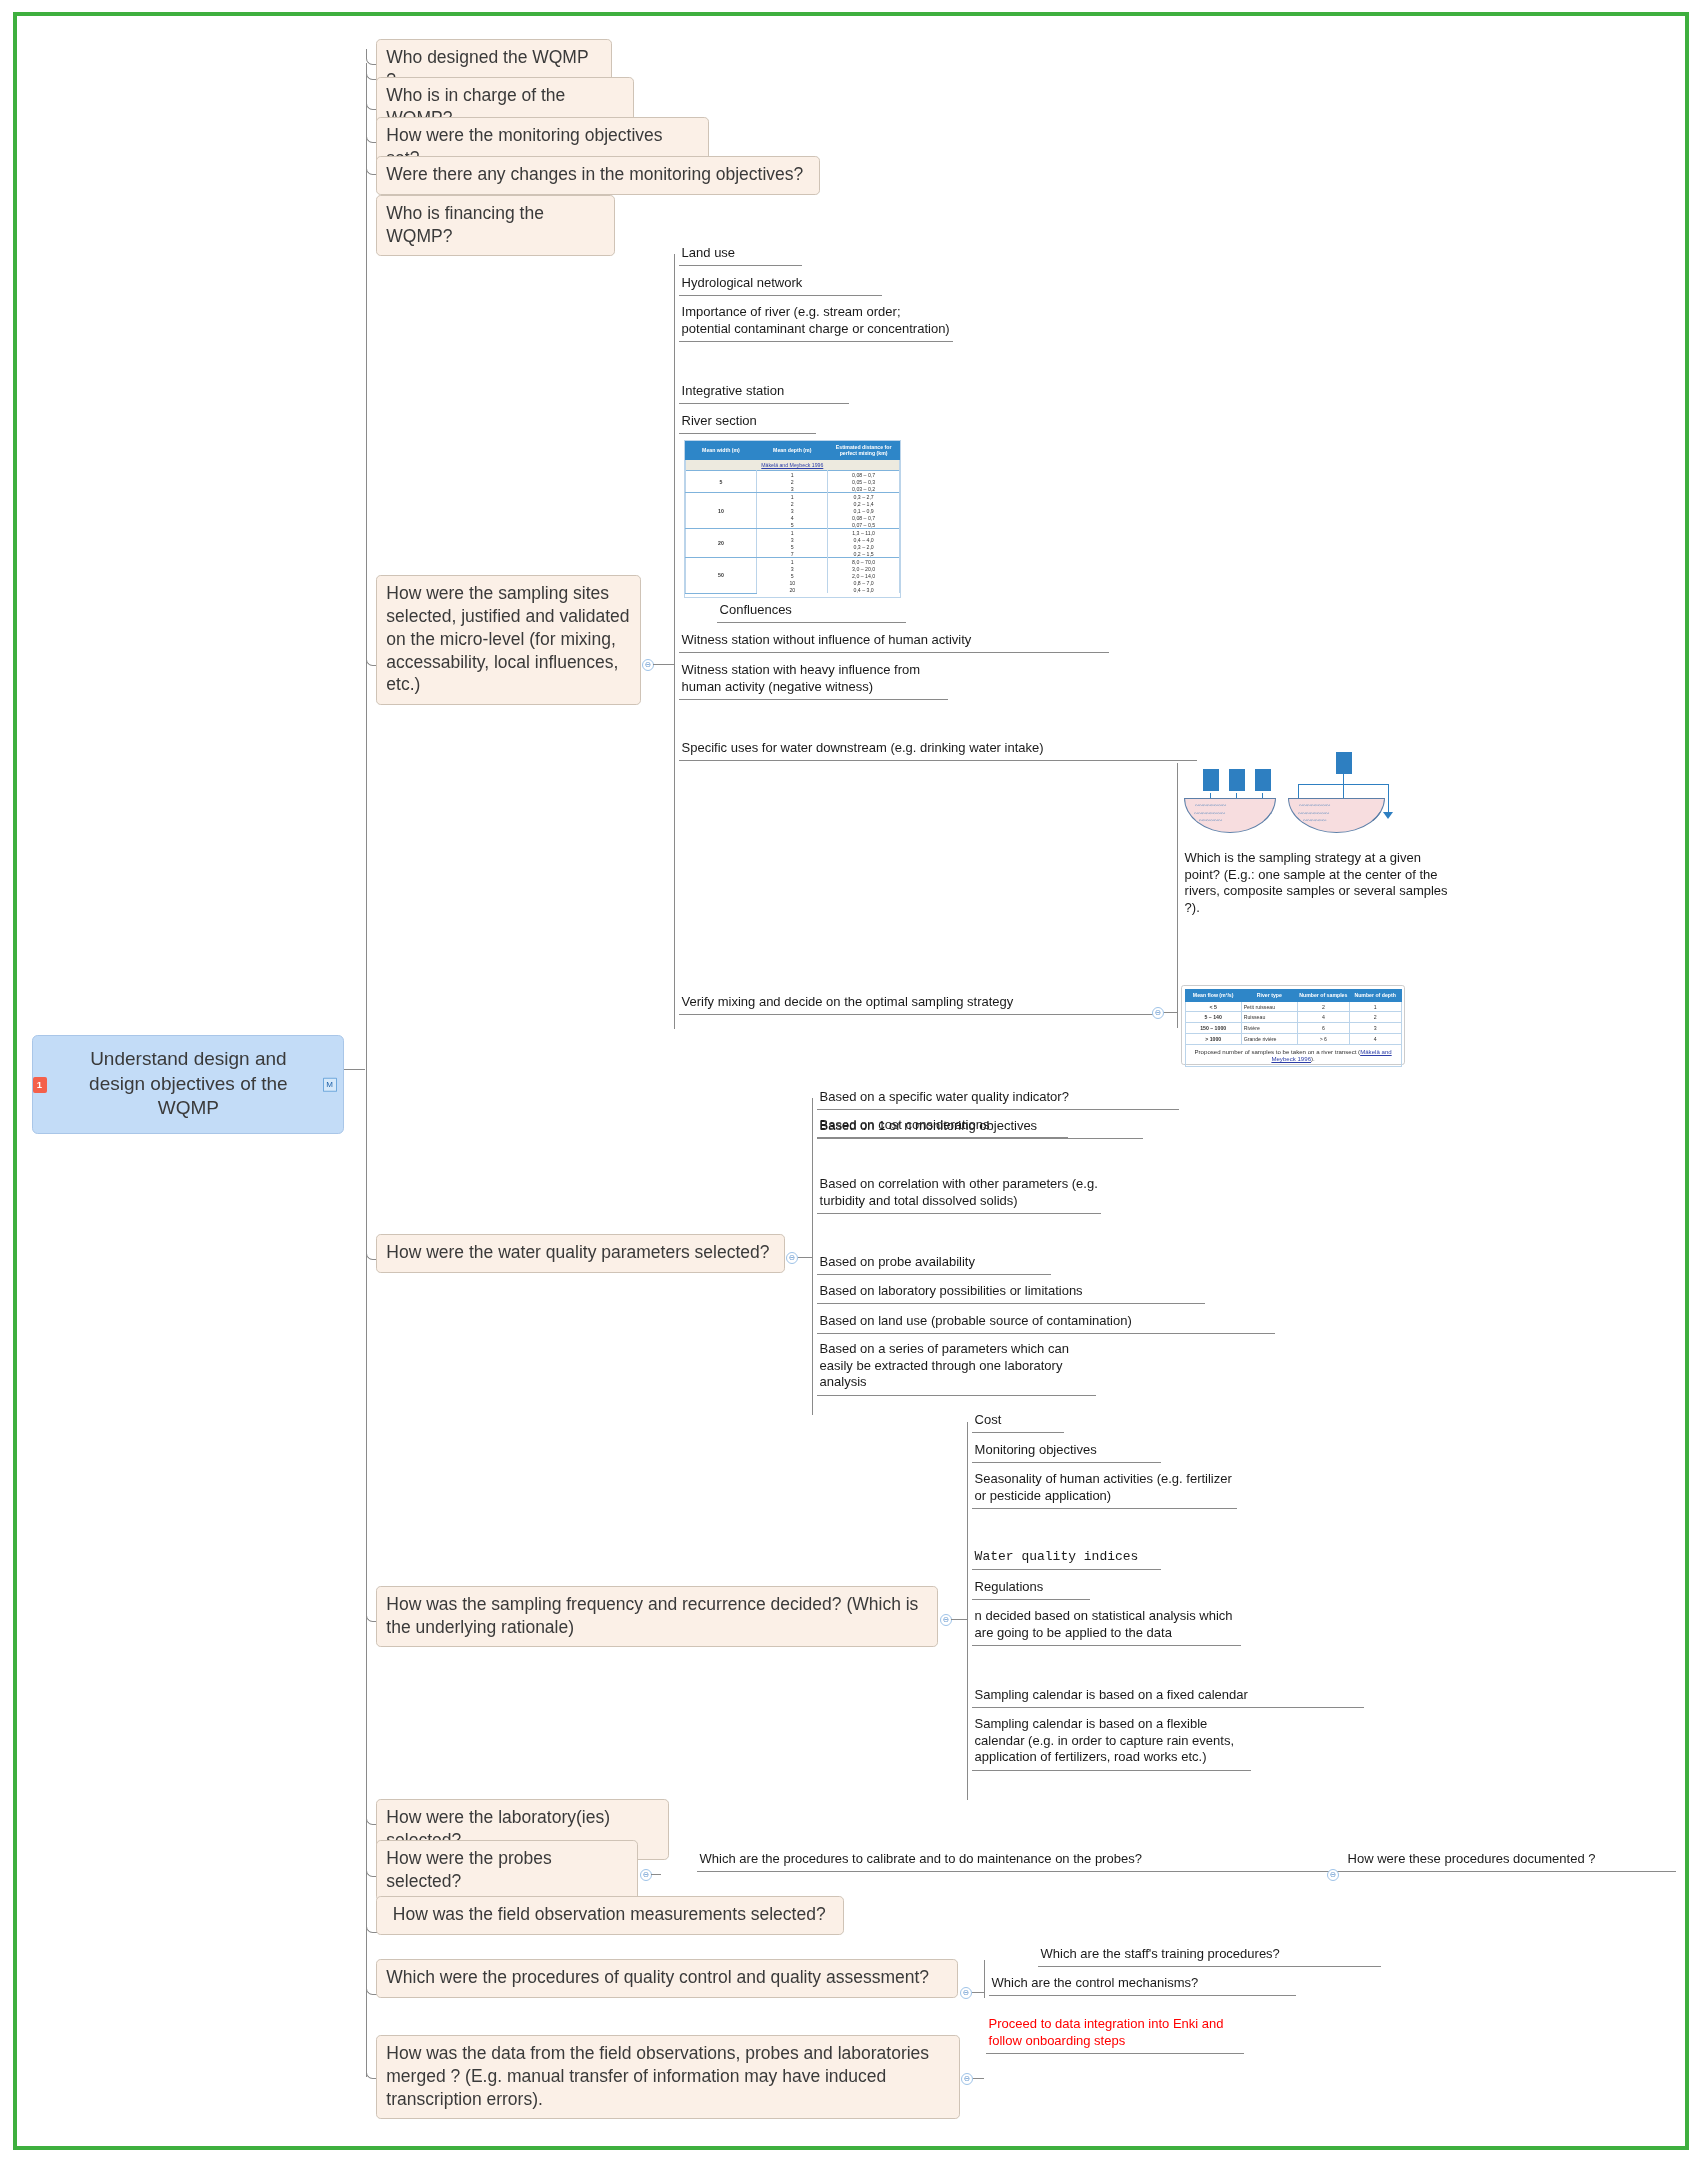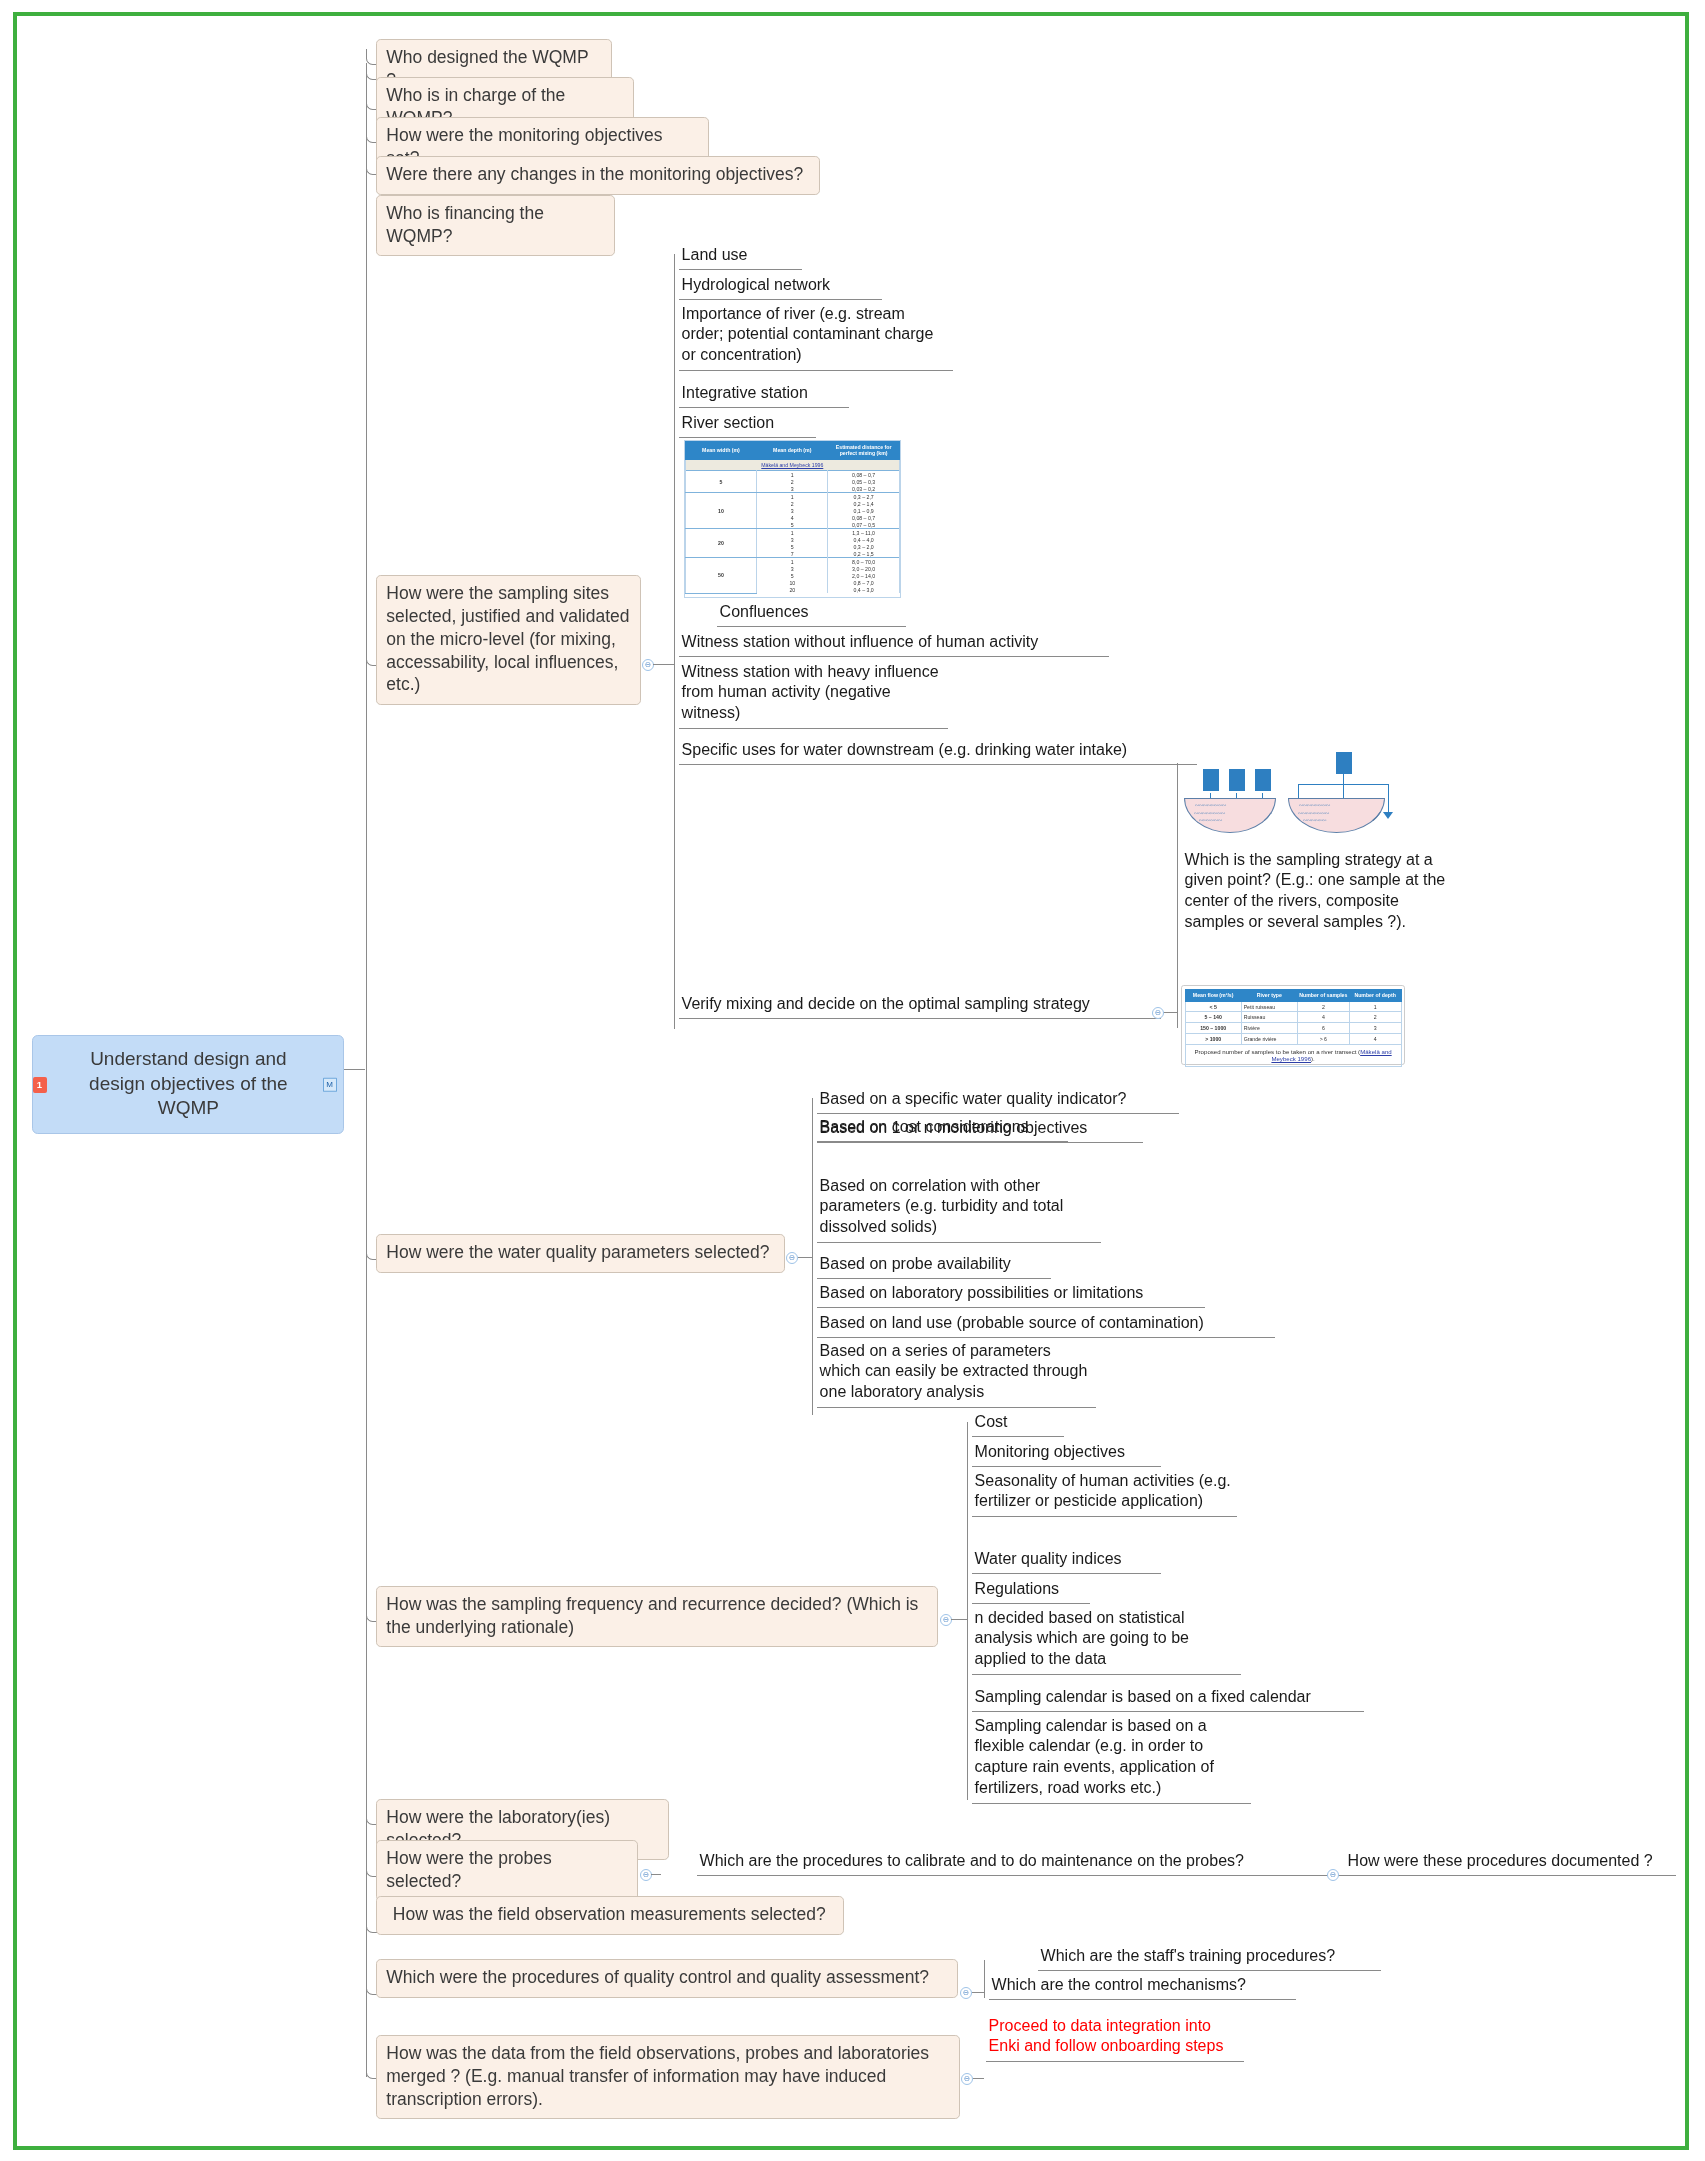"Land use" .plain { font-size: 16px -> 13px }
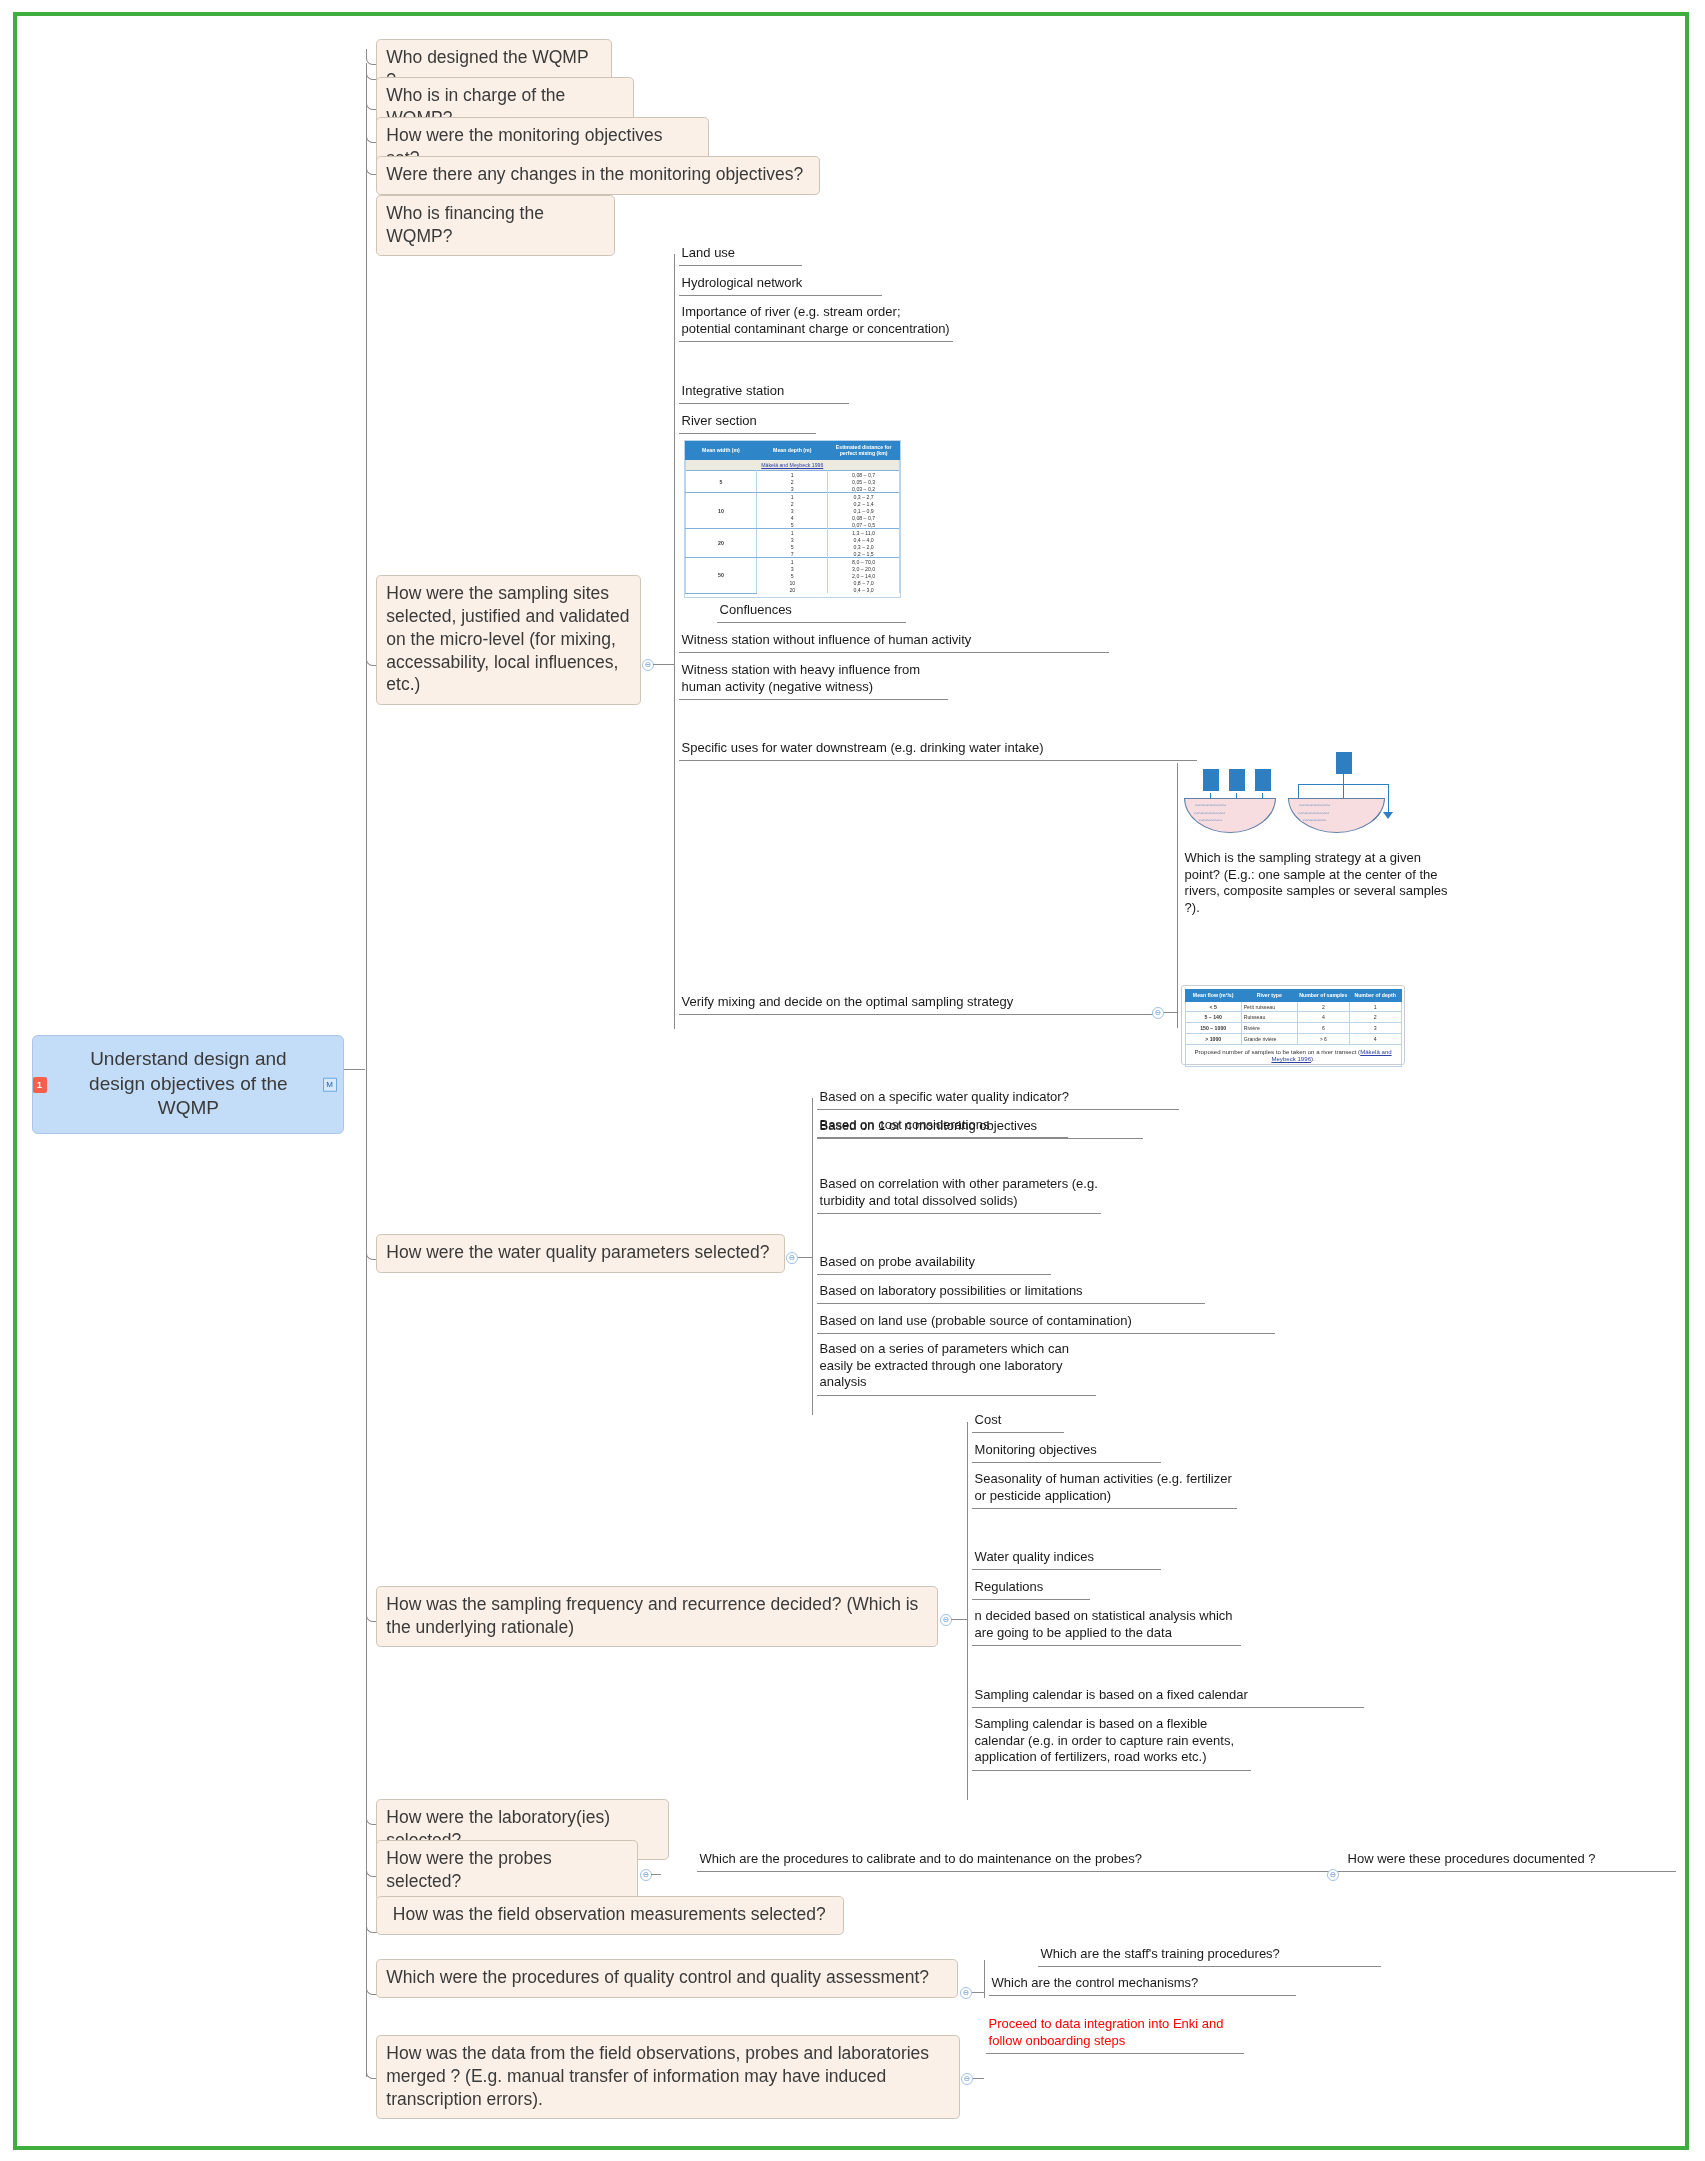"Water quality indices" div.node { font-family: none -> Liberation Mono, monospace }
